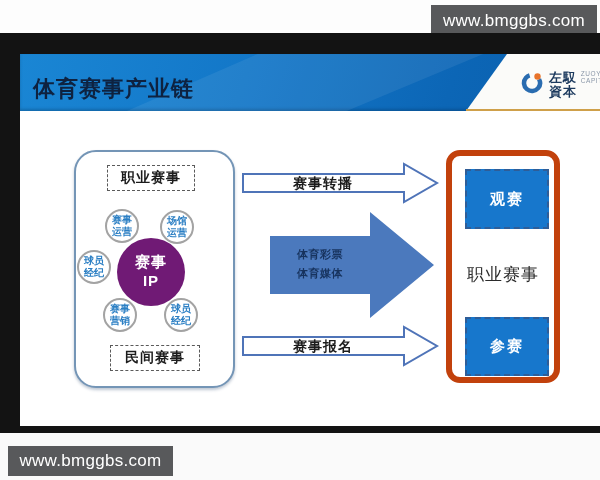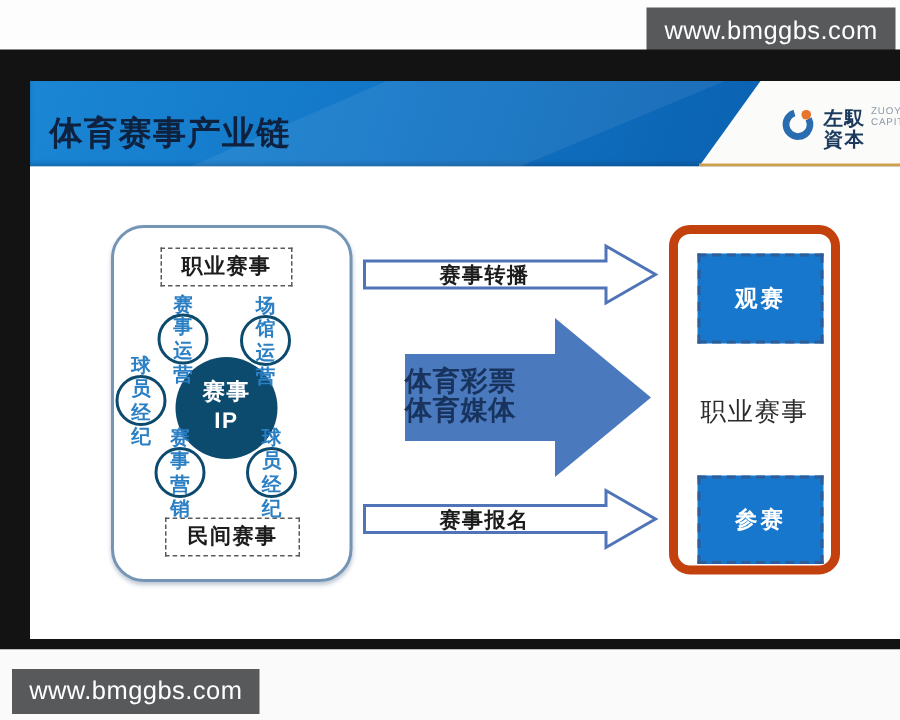"赛事运营" .sat { border: 2px solid #0c4a6e -> 2px solid #a3a3a3; font-size: 13px -> 10px }
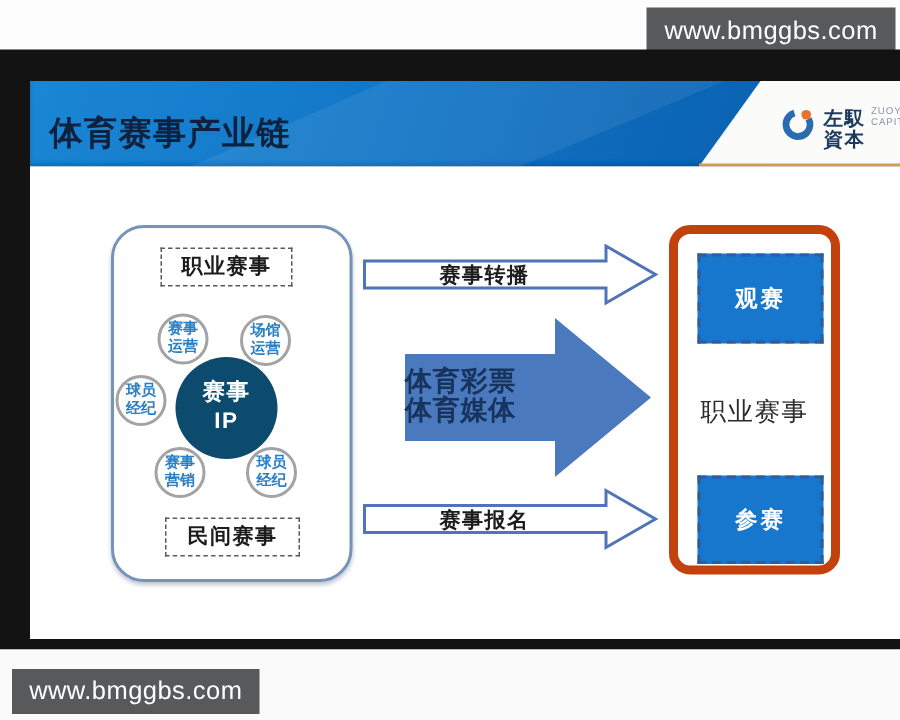"赛事" .ip-circle { background: #0c4a6e -> #701a75 }
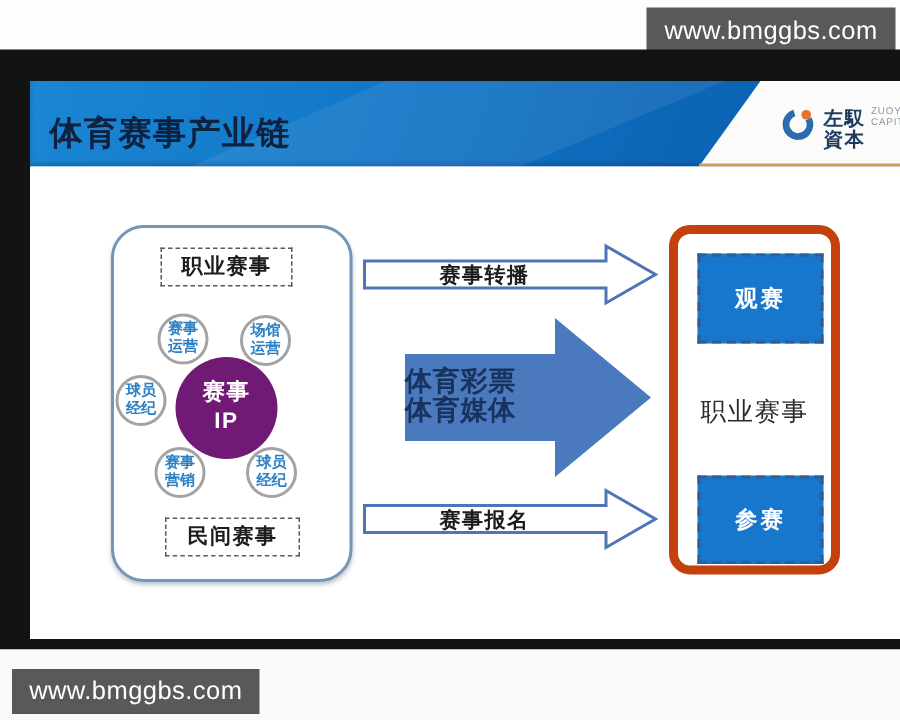"体育彩票" .big-arrow-text { font-size: 18px -> 11px; text-align: left -> center }
